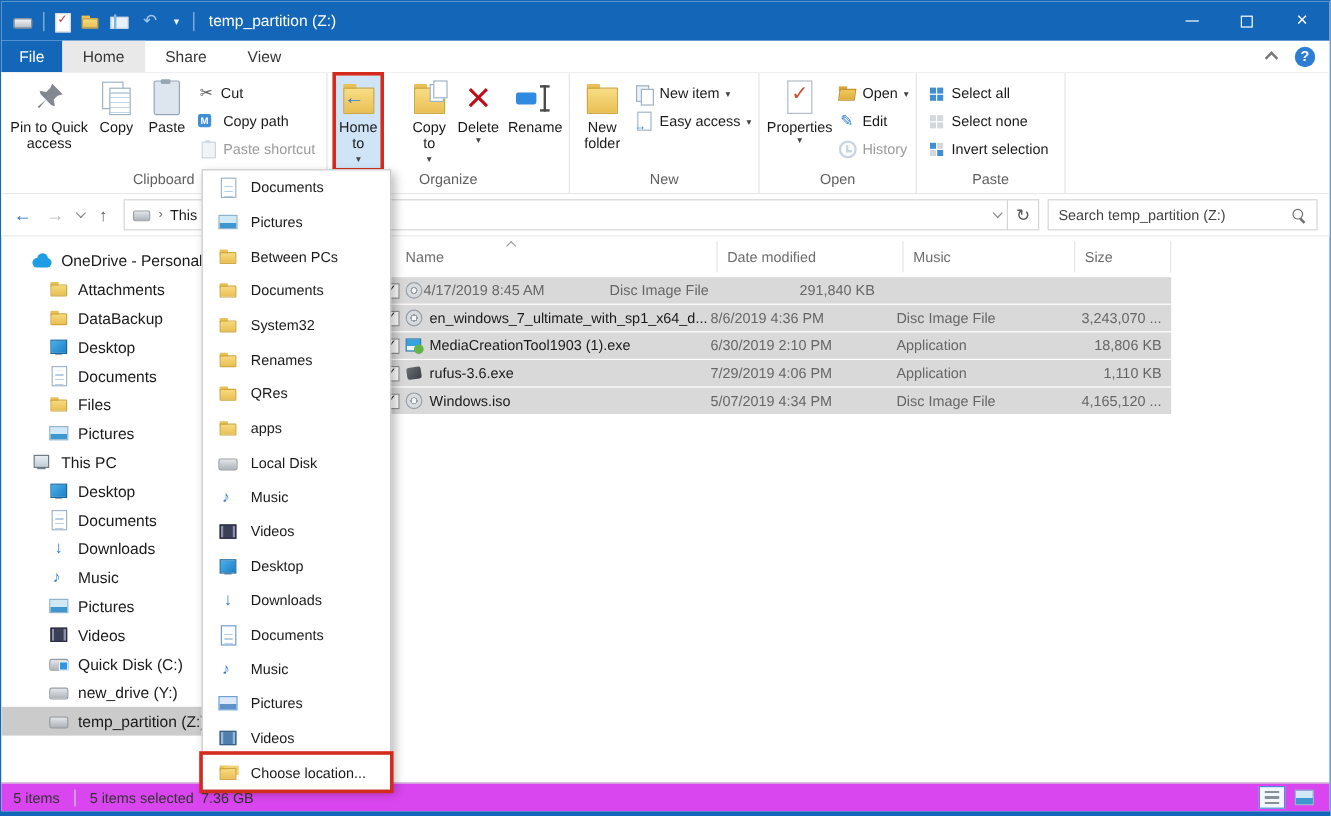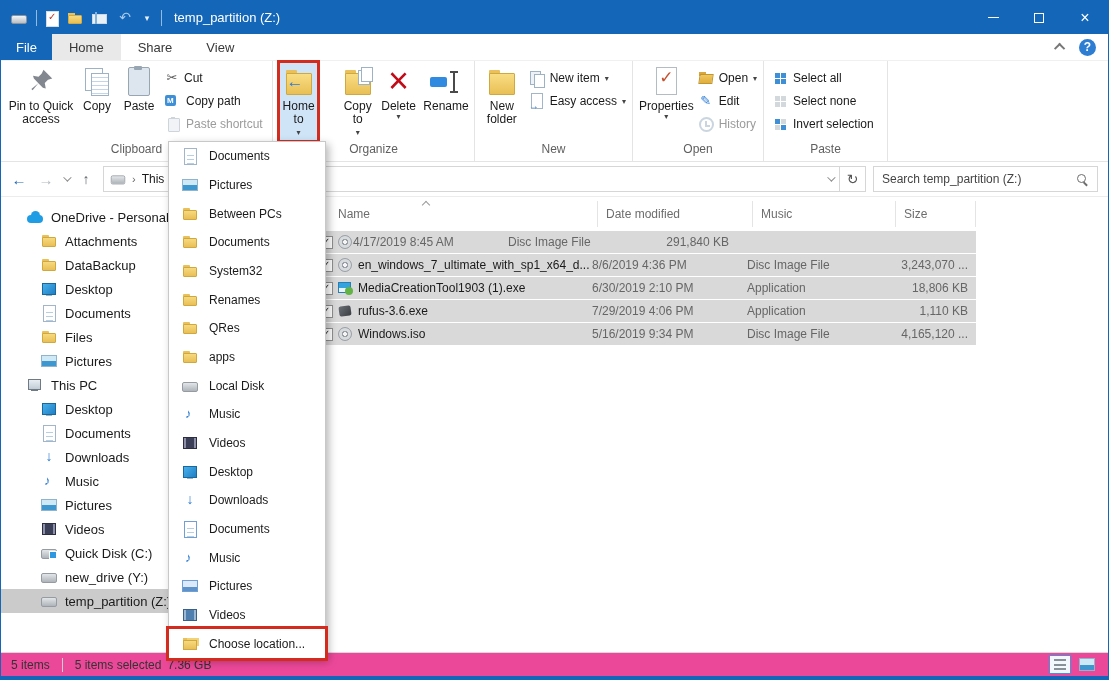"5/16/2019 9:34 PM" span.fdate { text: 5/16/2019 9:34 -> 5/07/2019 4:34 }
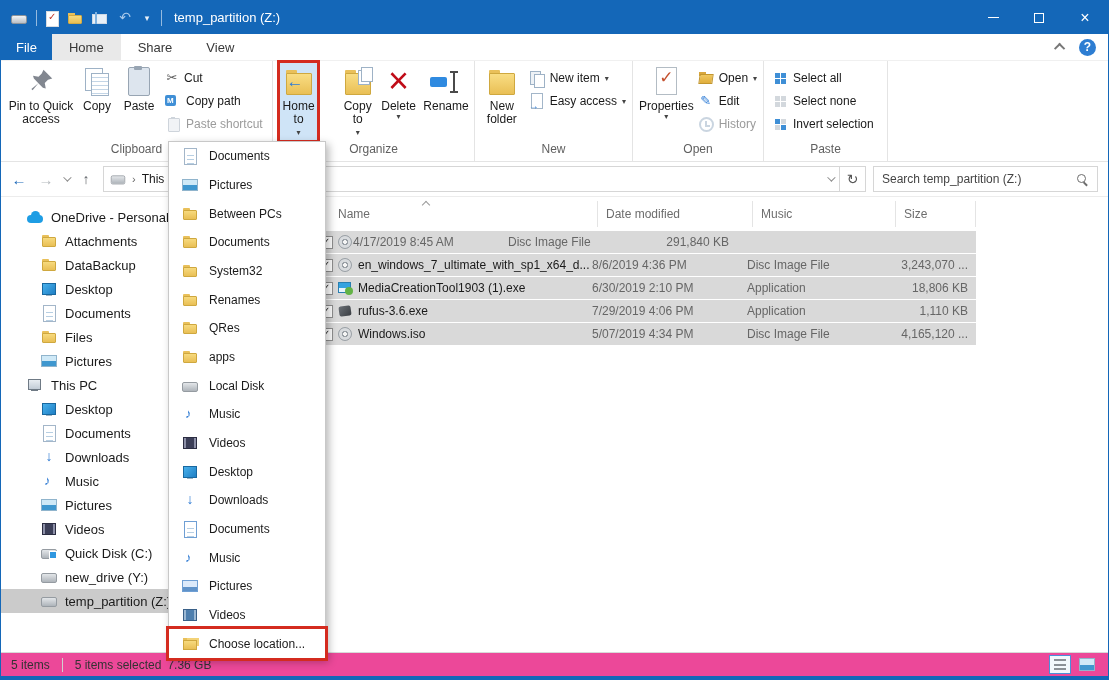"5 items" .statusbar { background: #ec4899 -> #d946ef }
